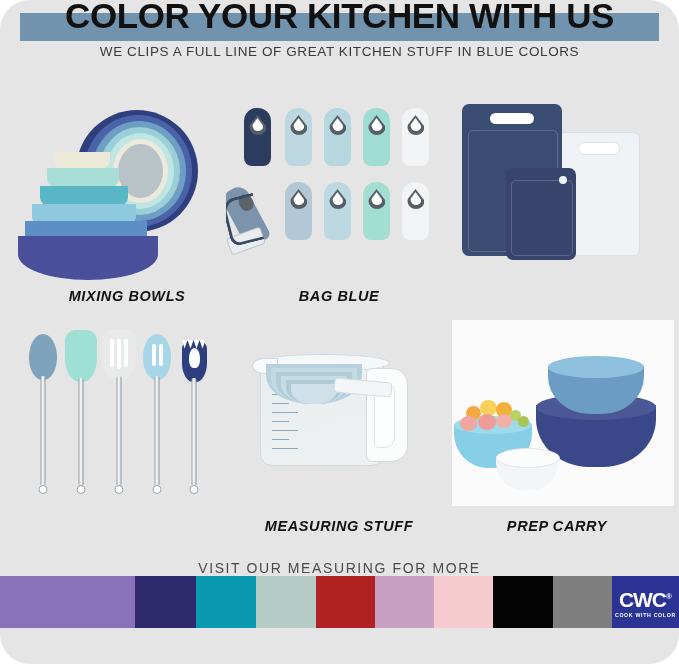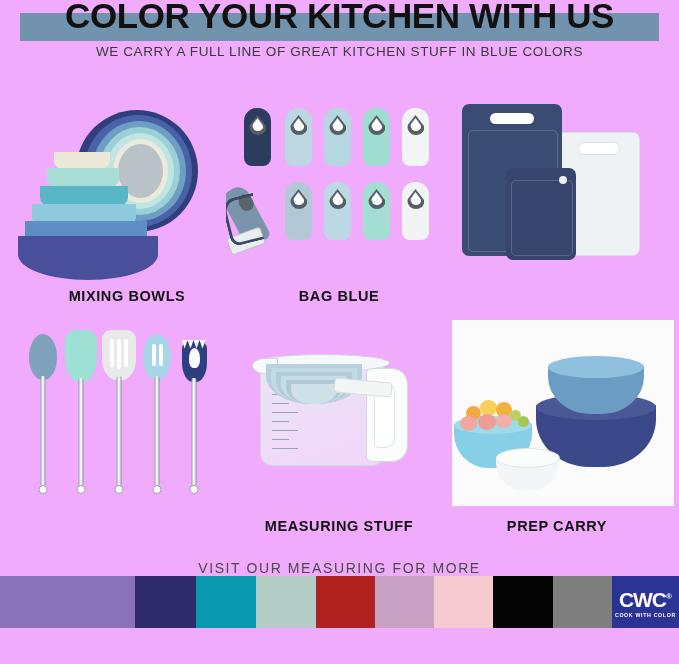"COLOR YOUR KITCHEN WITH US" #banner { background: #f0abfc -> #e5e5e5; border-radius: none -> 30px }
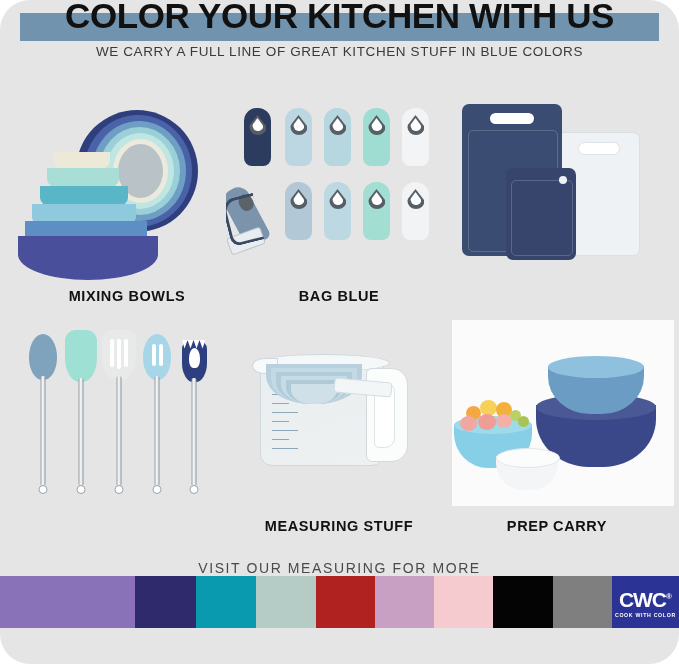"WE CARRY A FULL LINE" div { text: CARRY -> CLIPS }
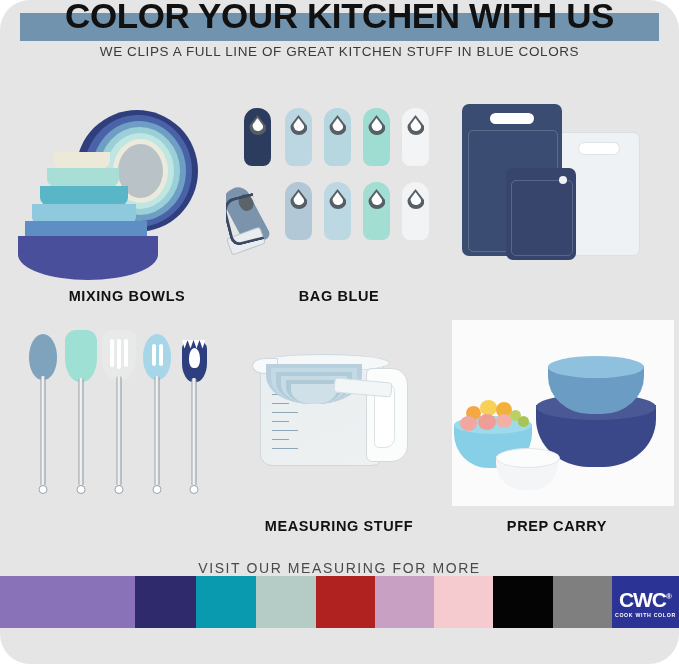"MIXING BOWLS" #grid { font-style: none -> italic }
